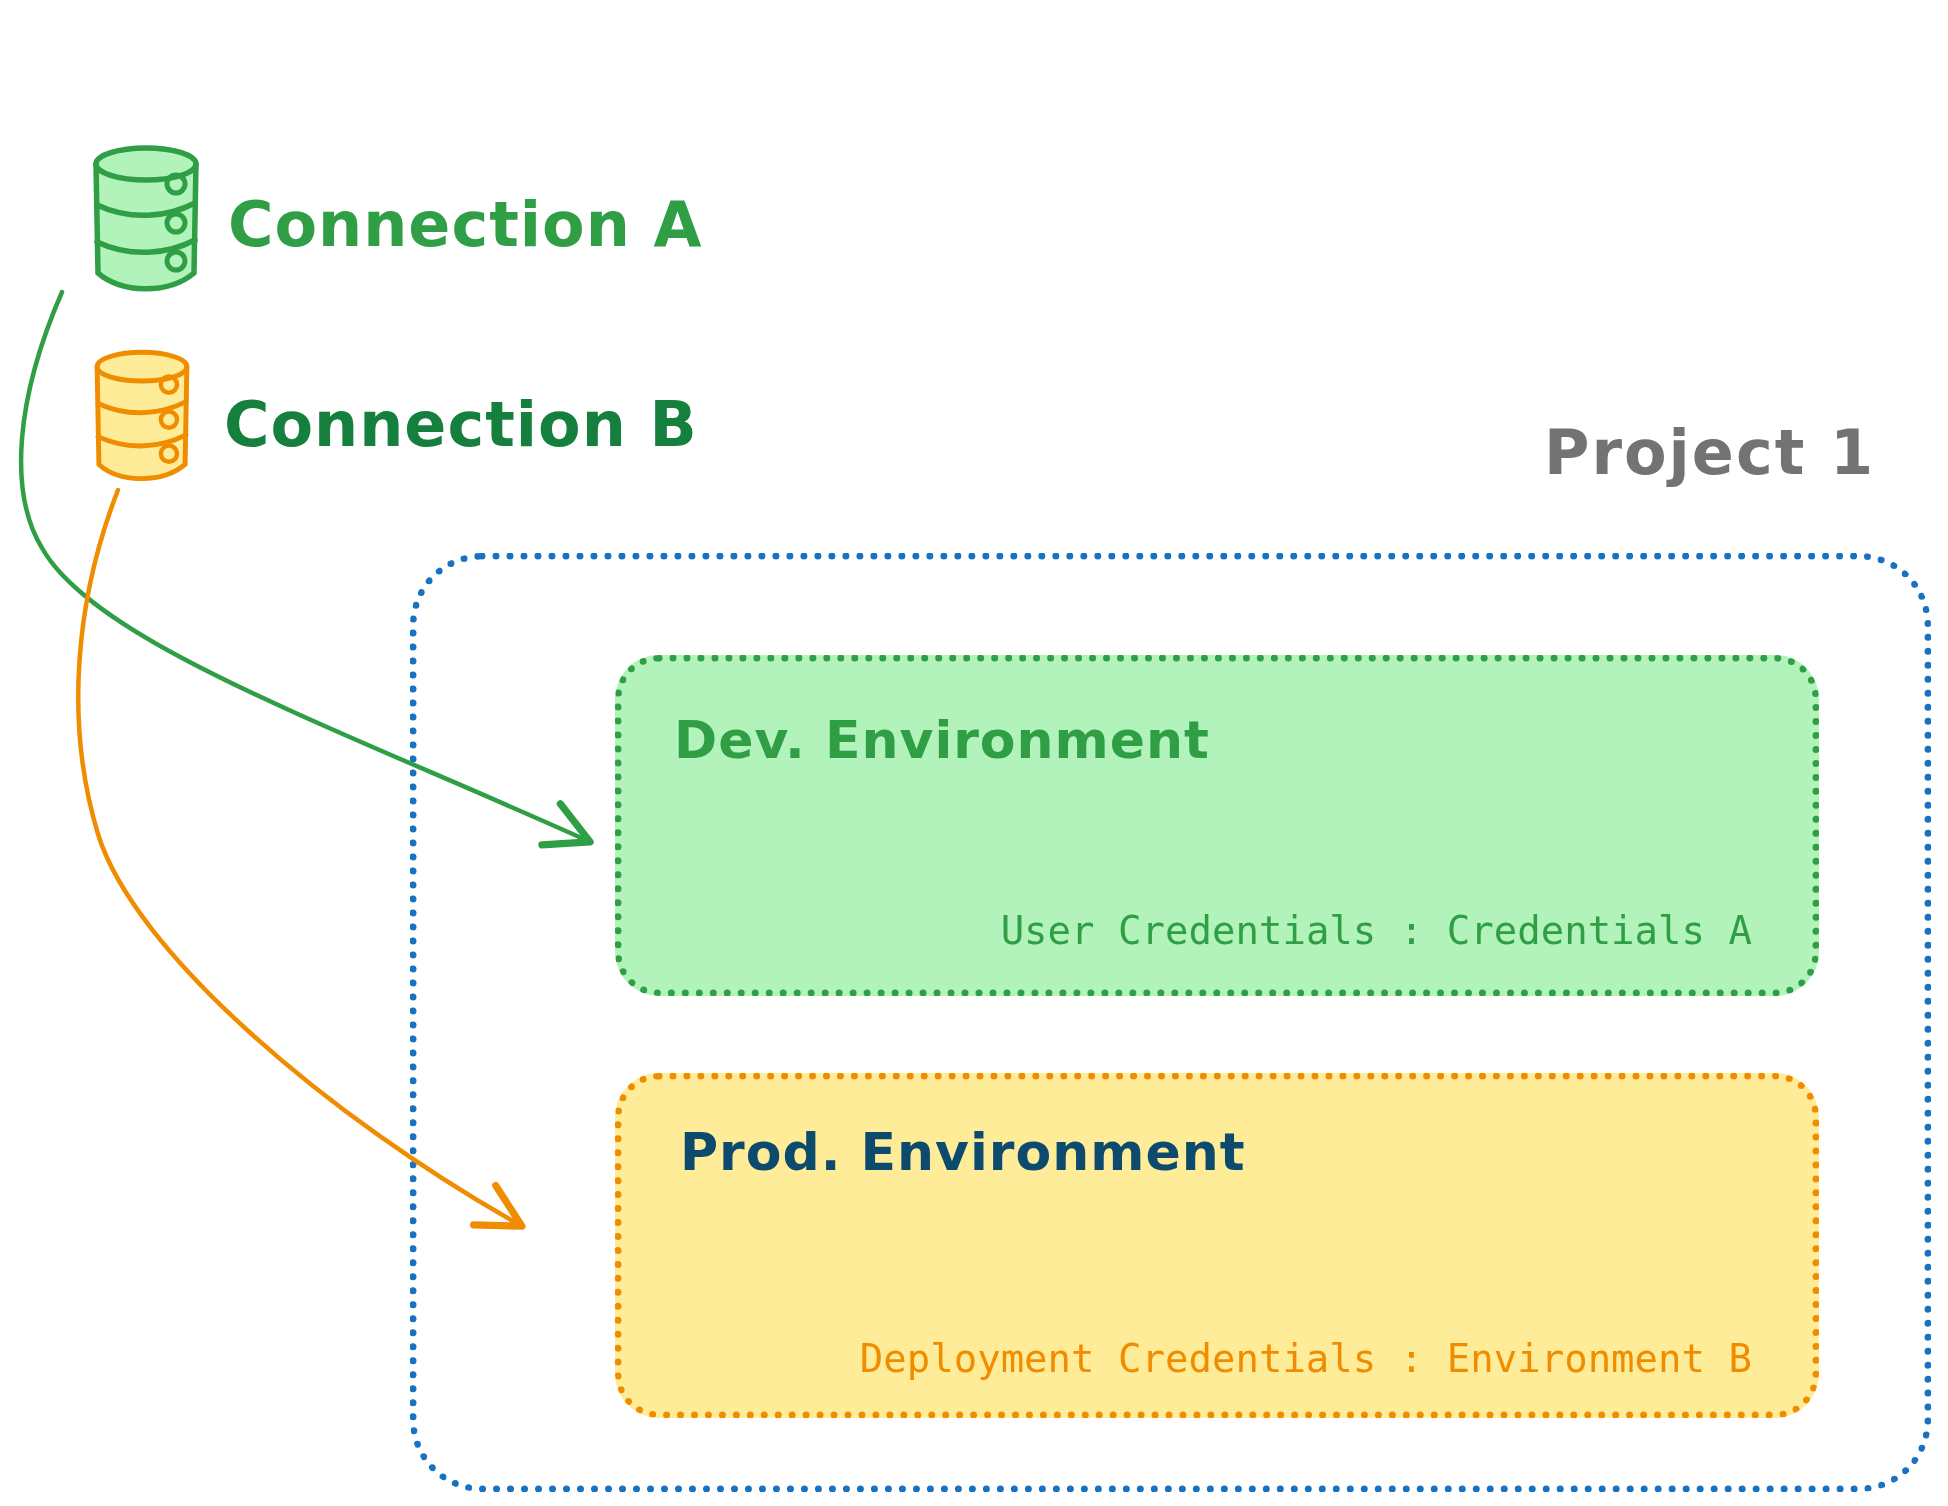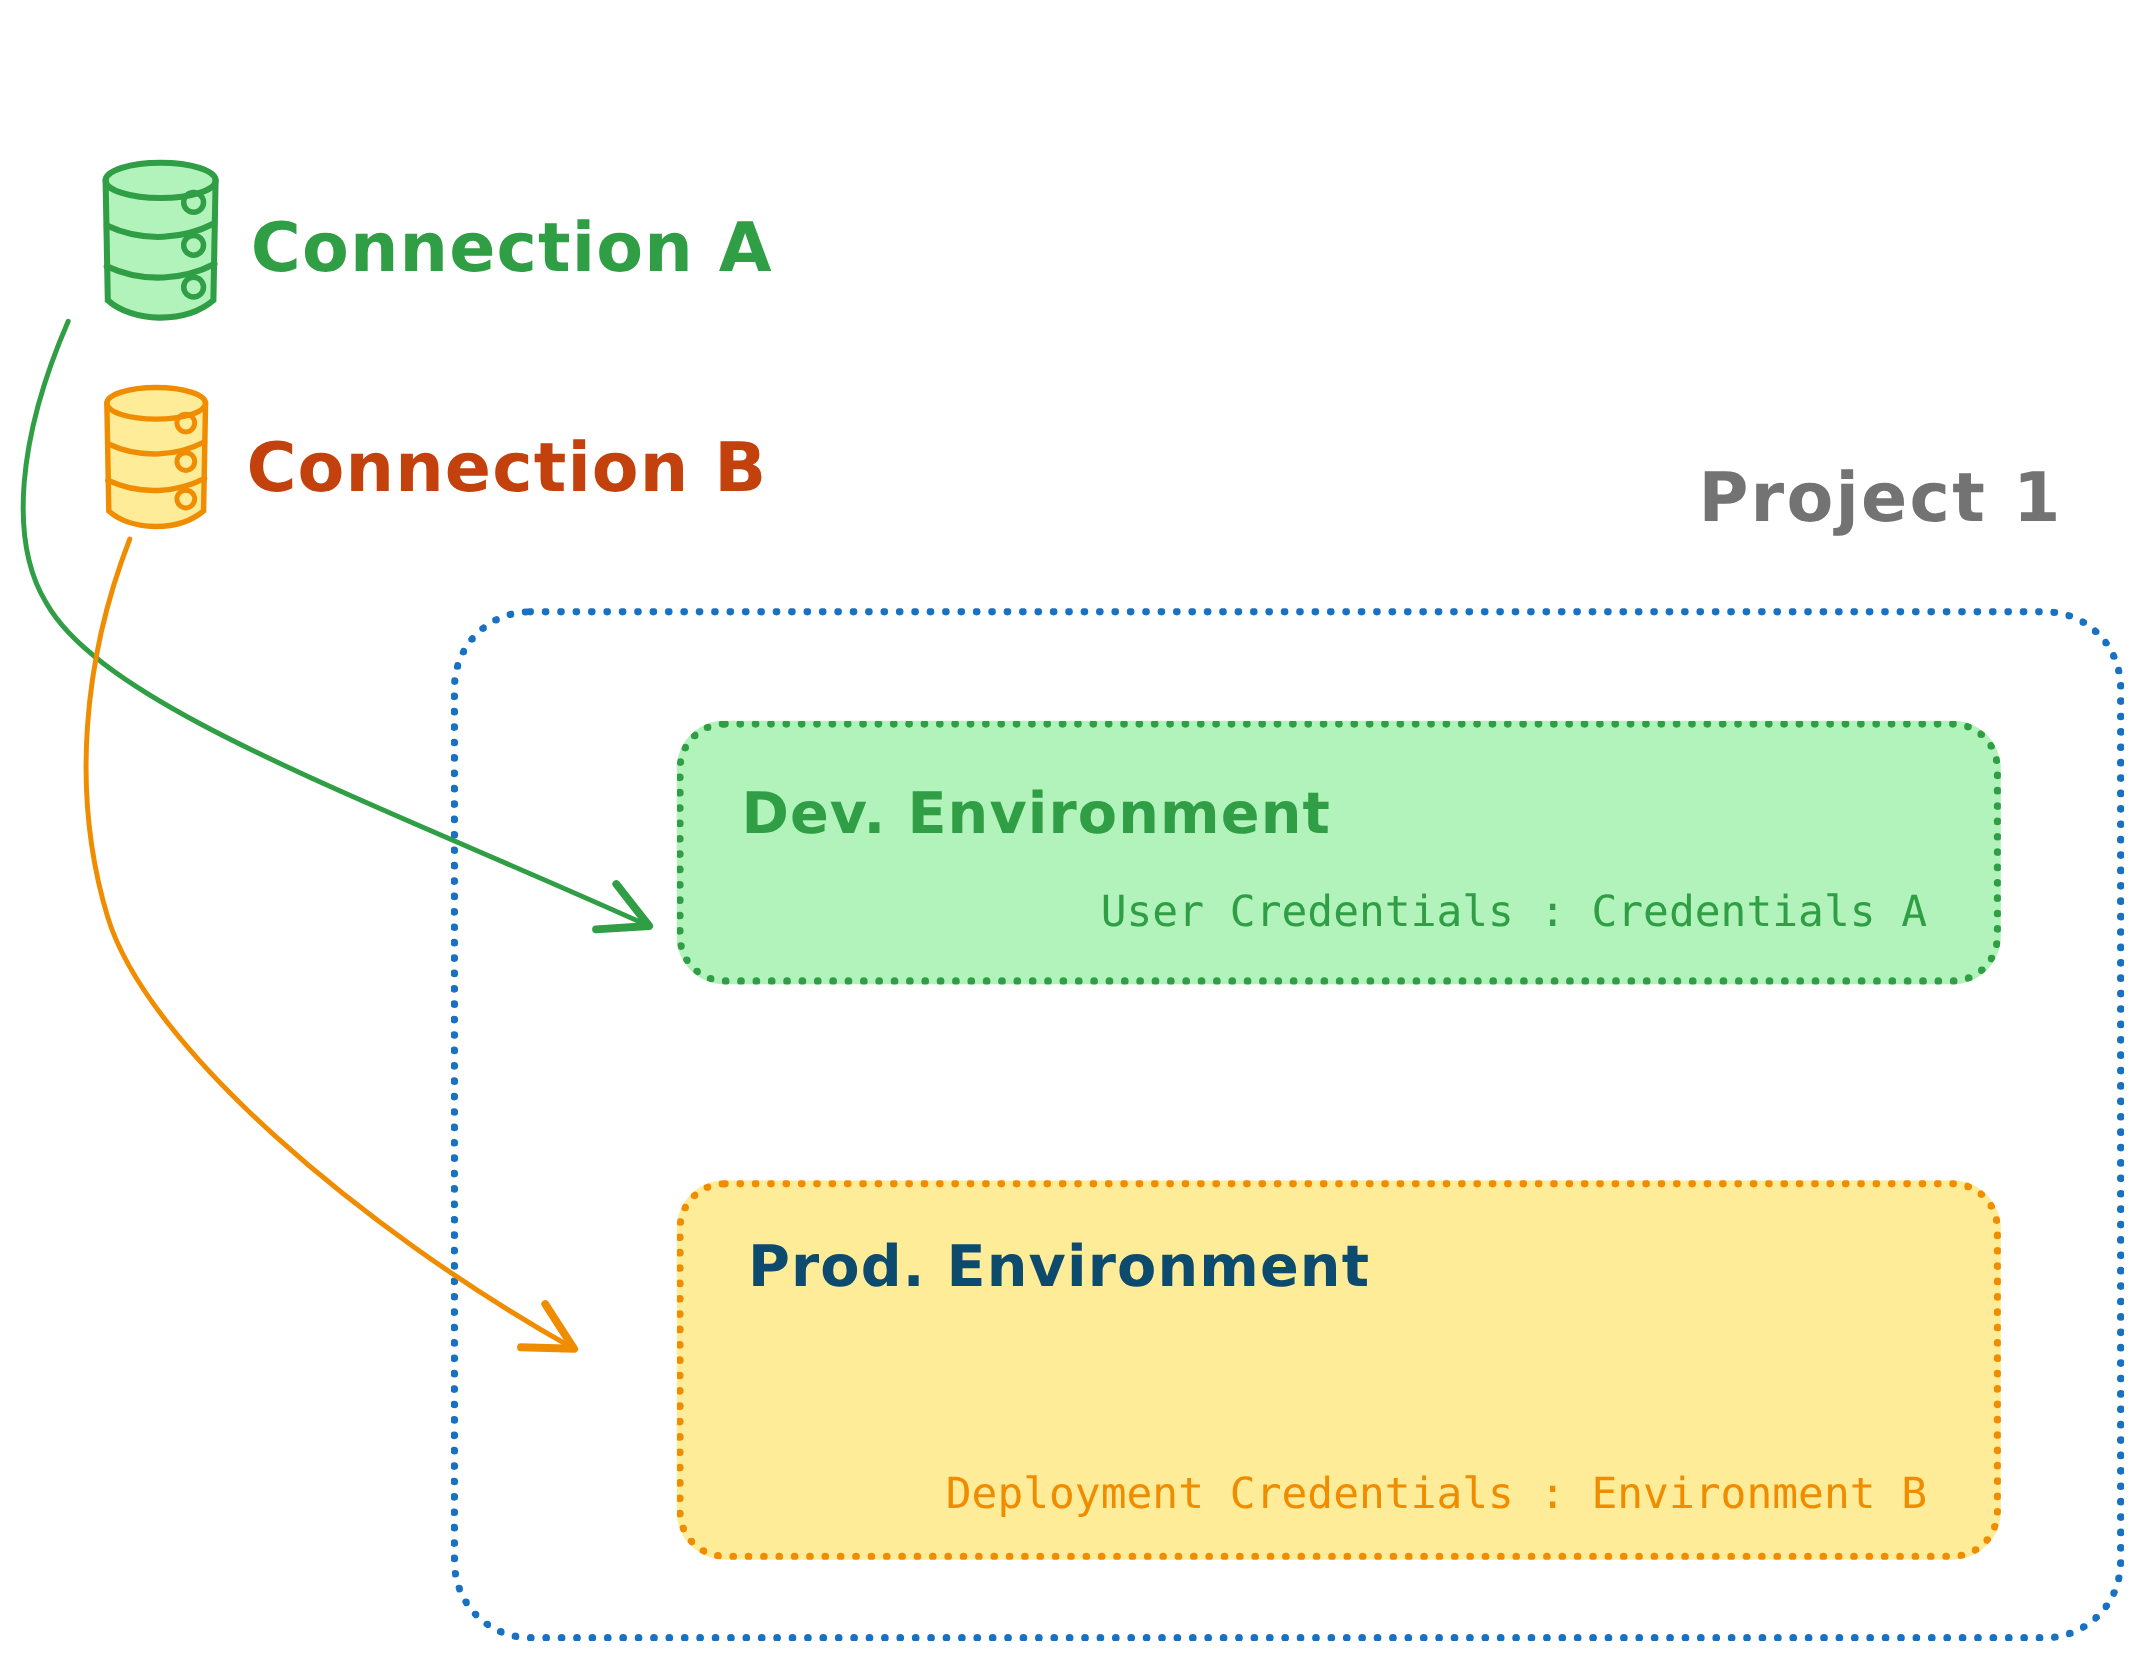"Connection B" .conn-b-label { color: #c2410c -> #15803d }
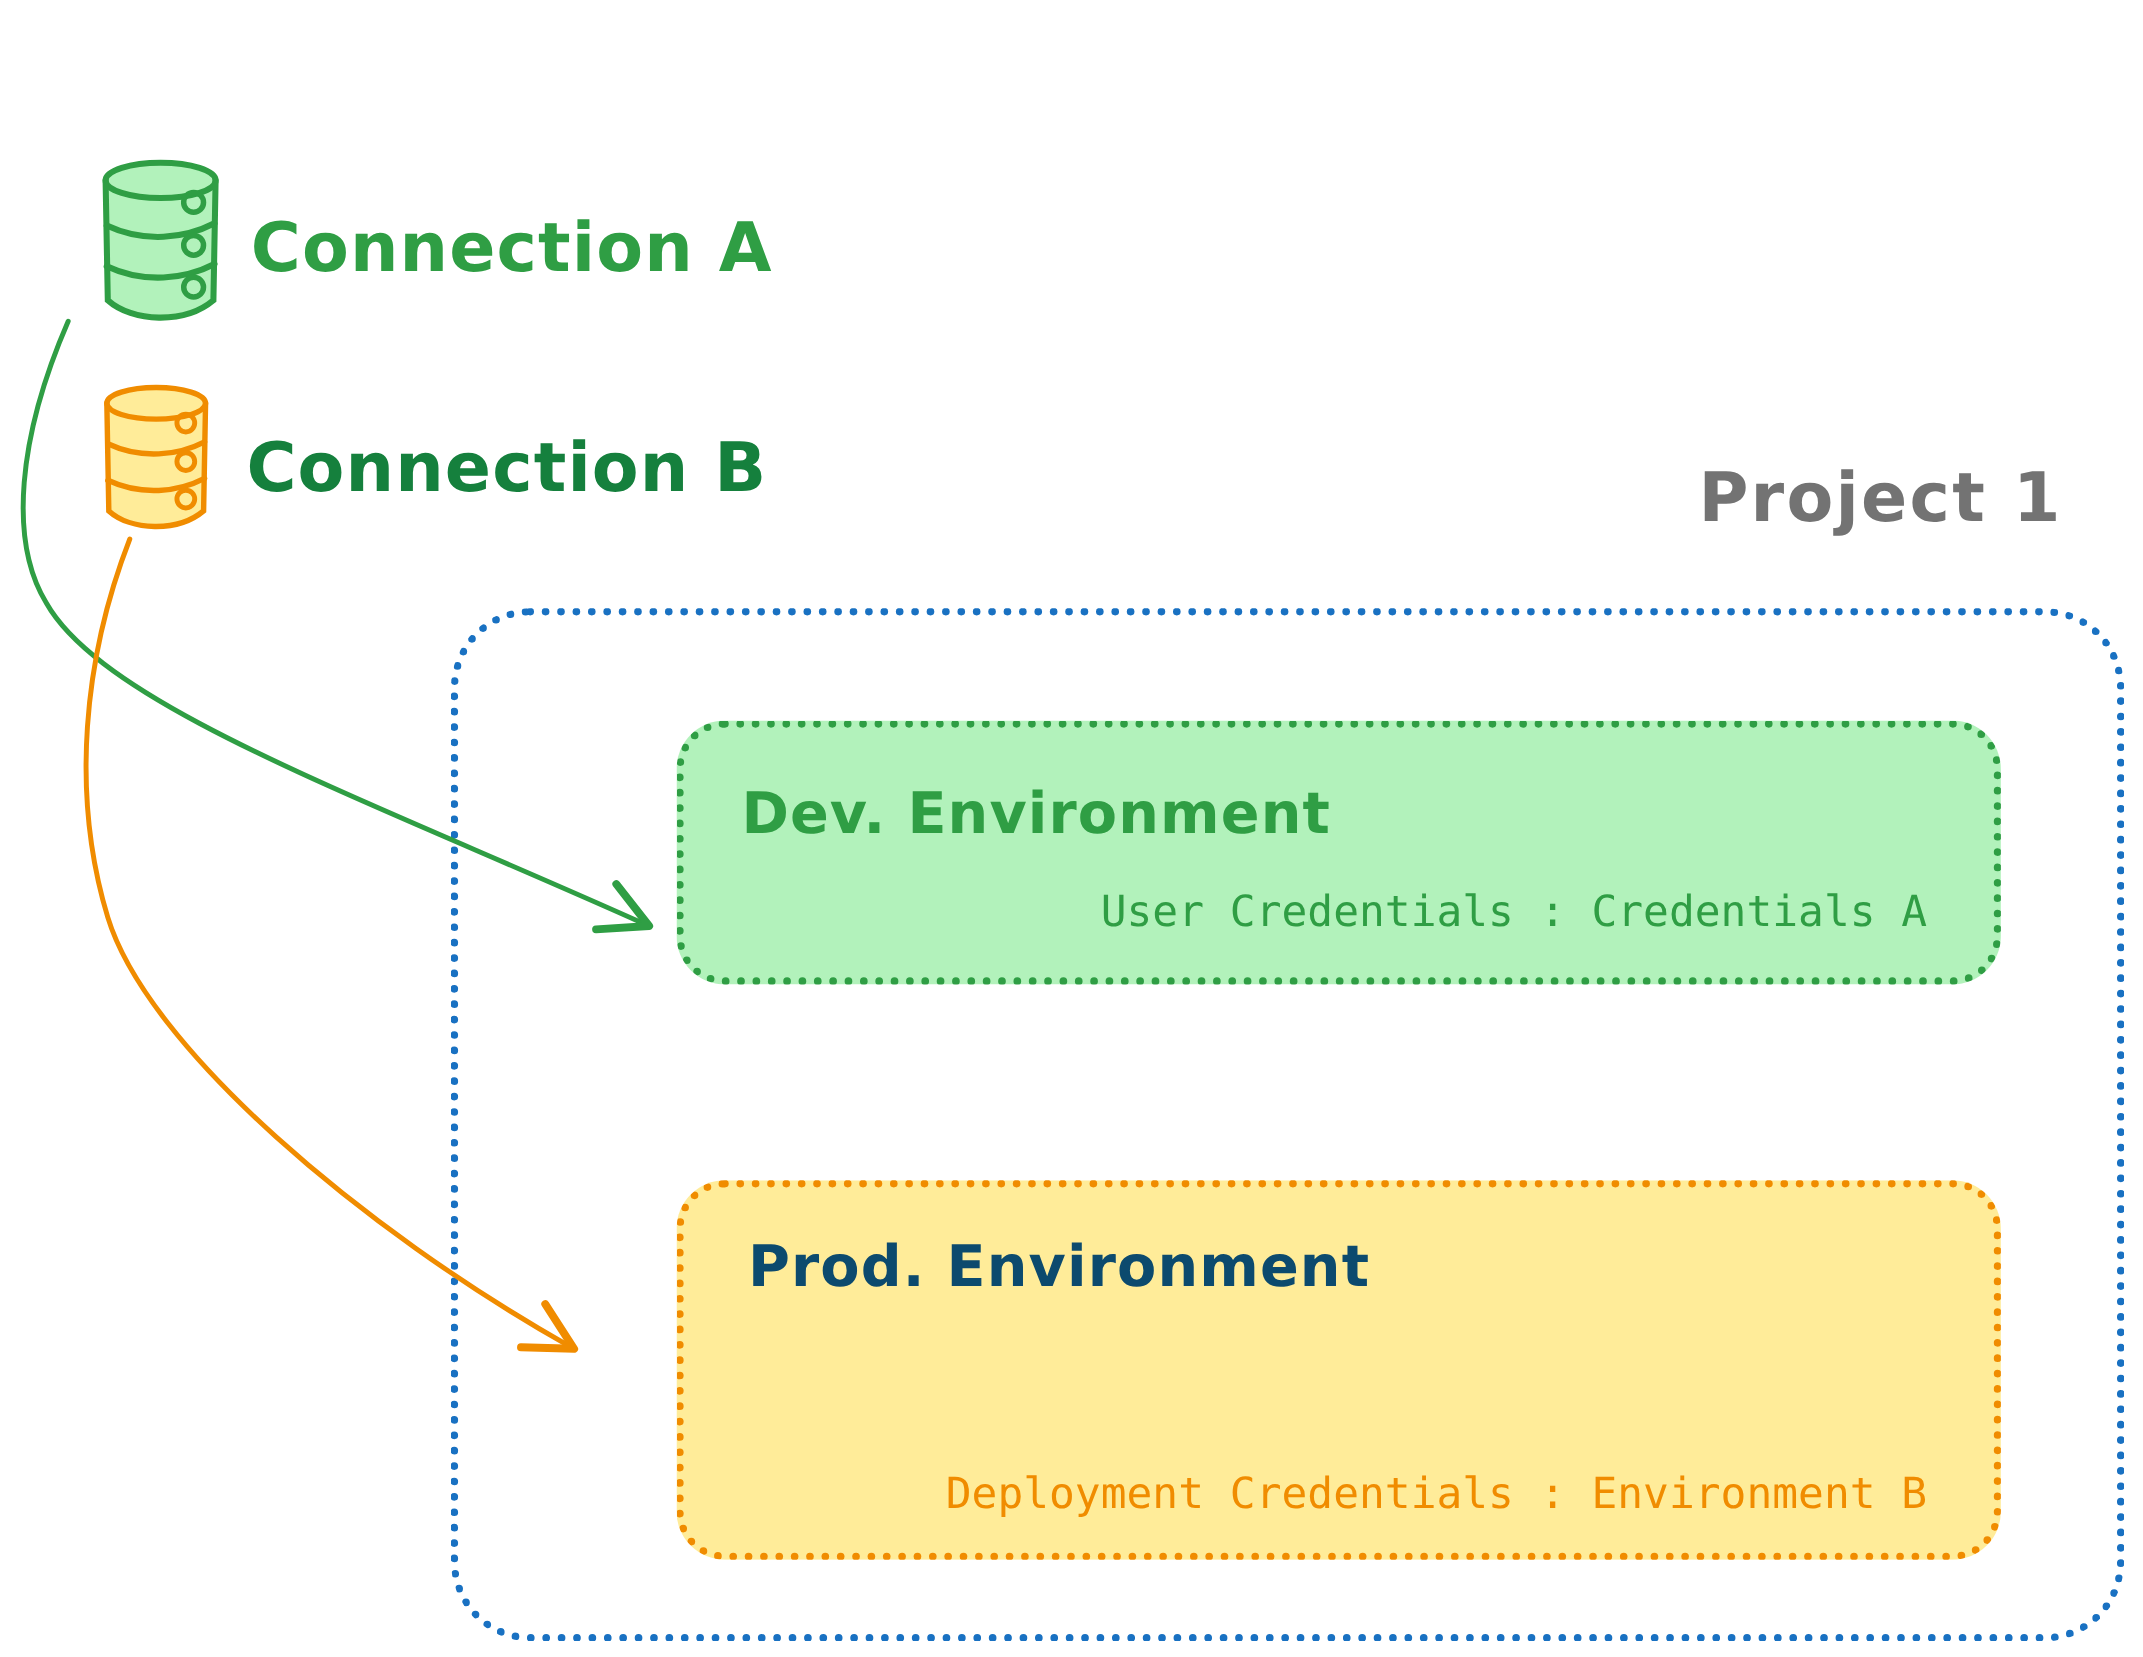"Dev. Environment" .env-dev { height: 240px -> 341px }
